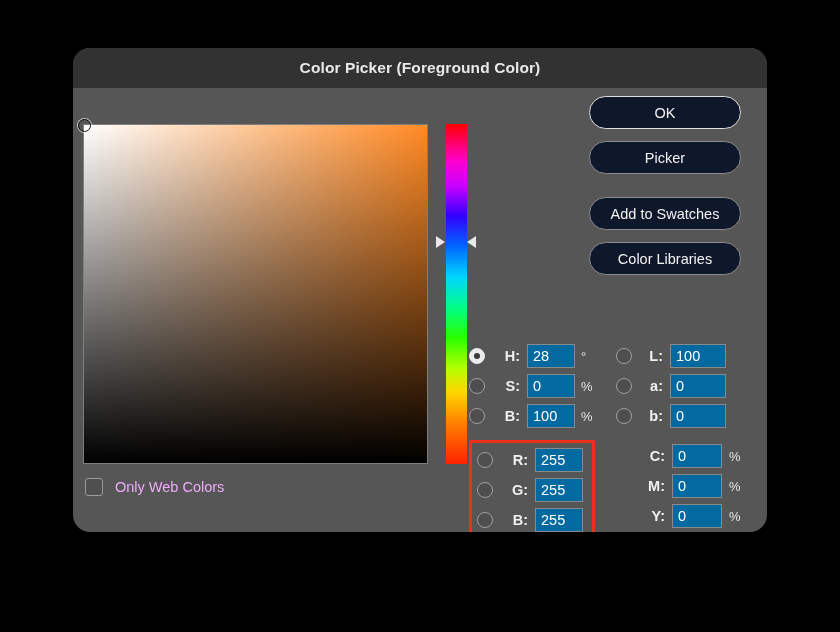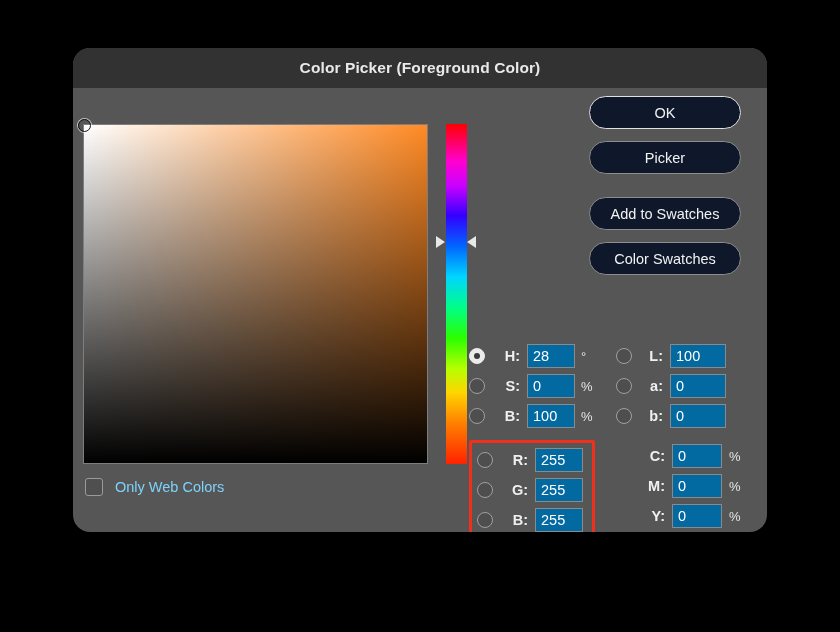"Color Swatches" div.pill-btn { text: Swatches -> Libraries }
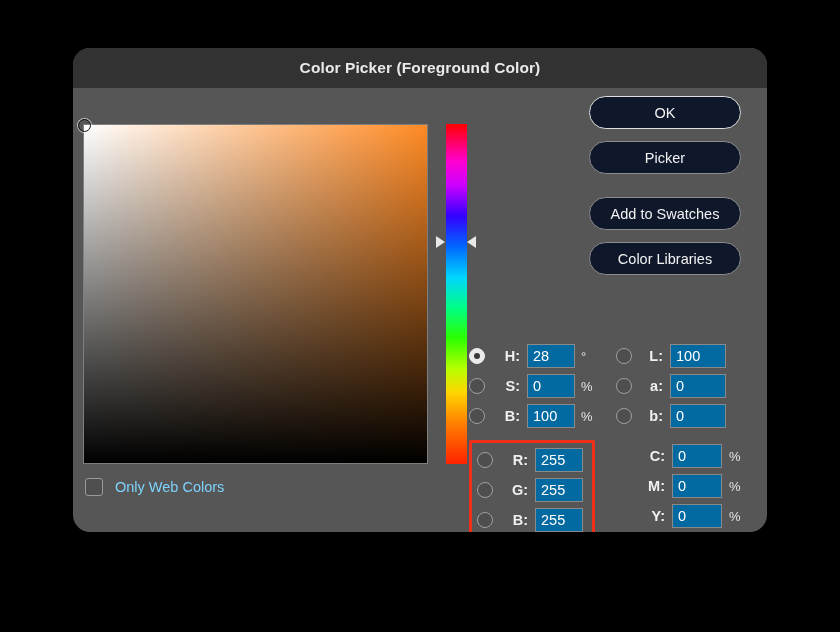"Only Web Colors" #web-colors-label { color: #7dd3fc -> #f0abfc }
